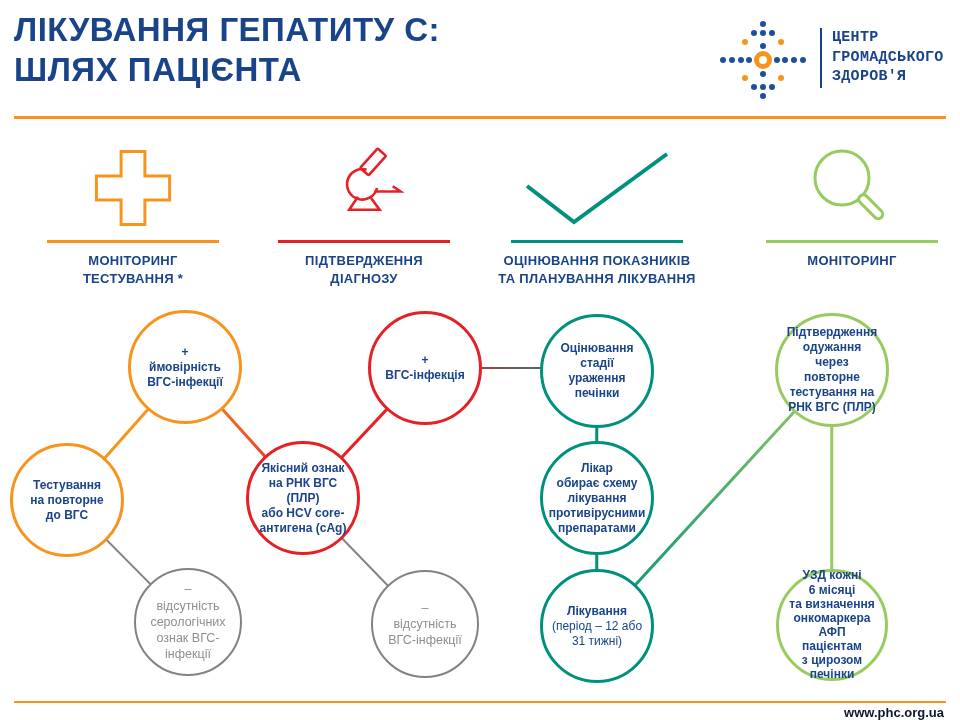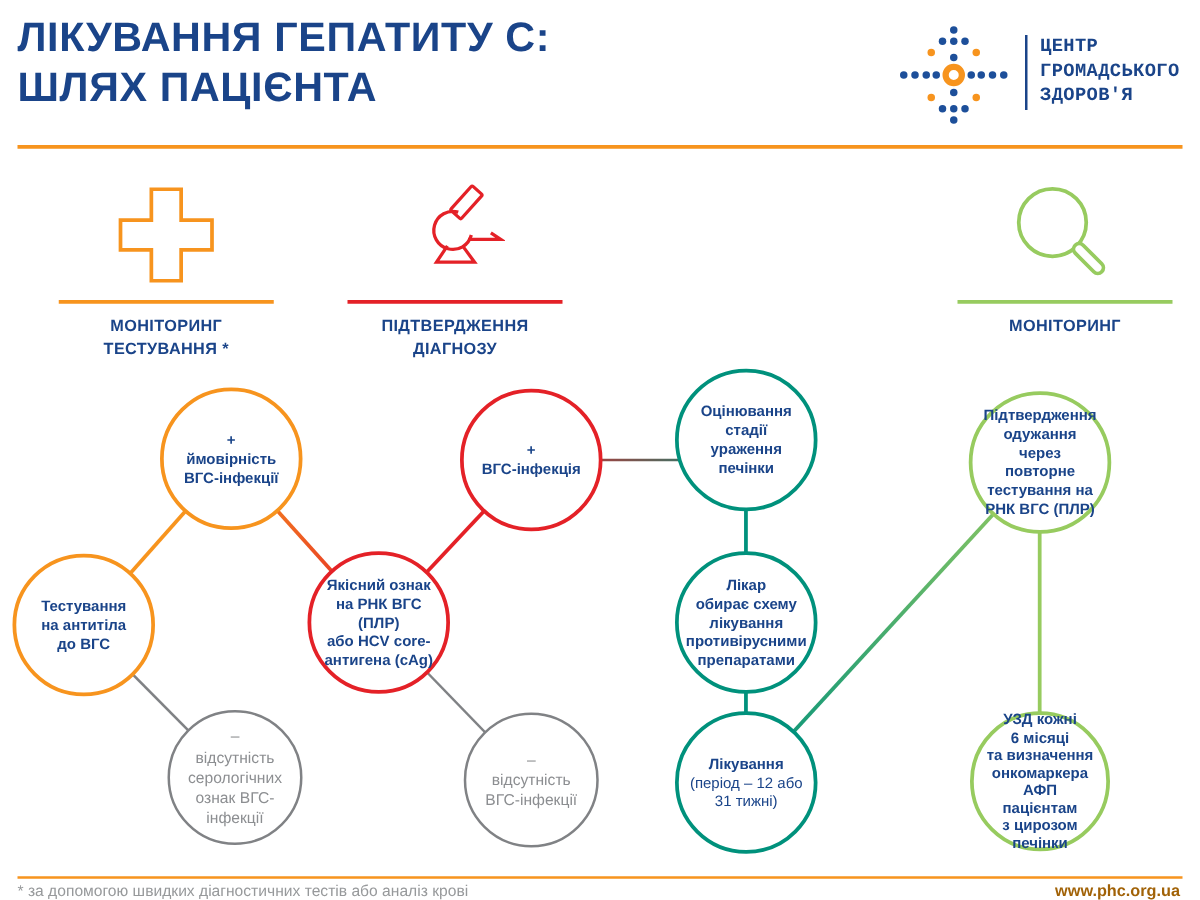"ОЦІНЮВАННЯ ПОКАЗНИКІВ" div.stage { html: none -> <div> <div> <svg> <polyline></polyline> </svg> </div> <div></div> <div>ОЦІНЮВАННЯ ПОКАЗНИКІВ ТА ПЛАНУВАННЯ ЛІКУВАННЯ</div> </div> }
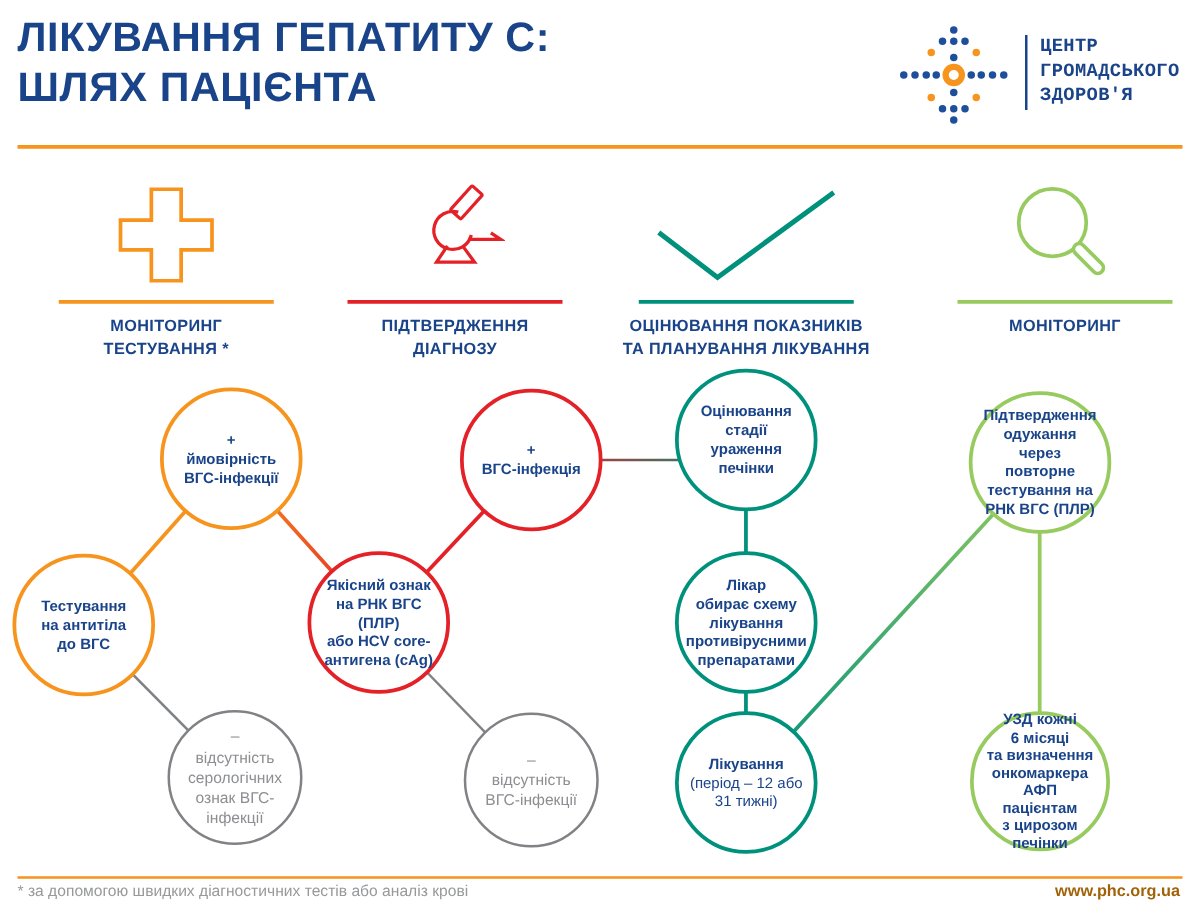"Оцінювання" div.circle { top: 295px -> 314px }
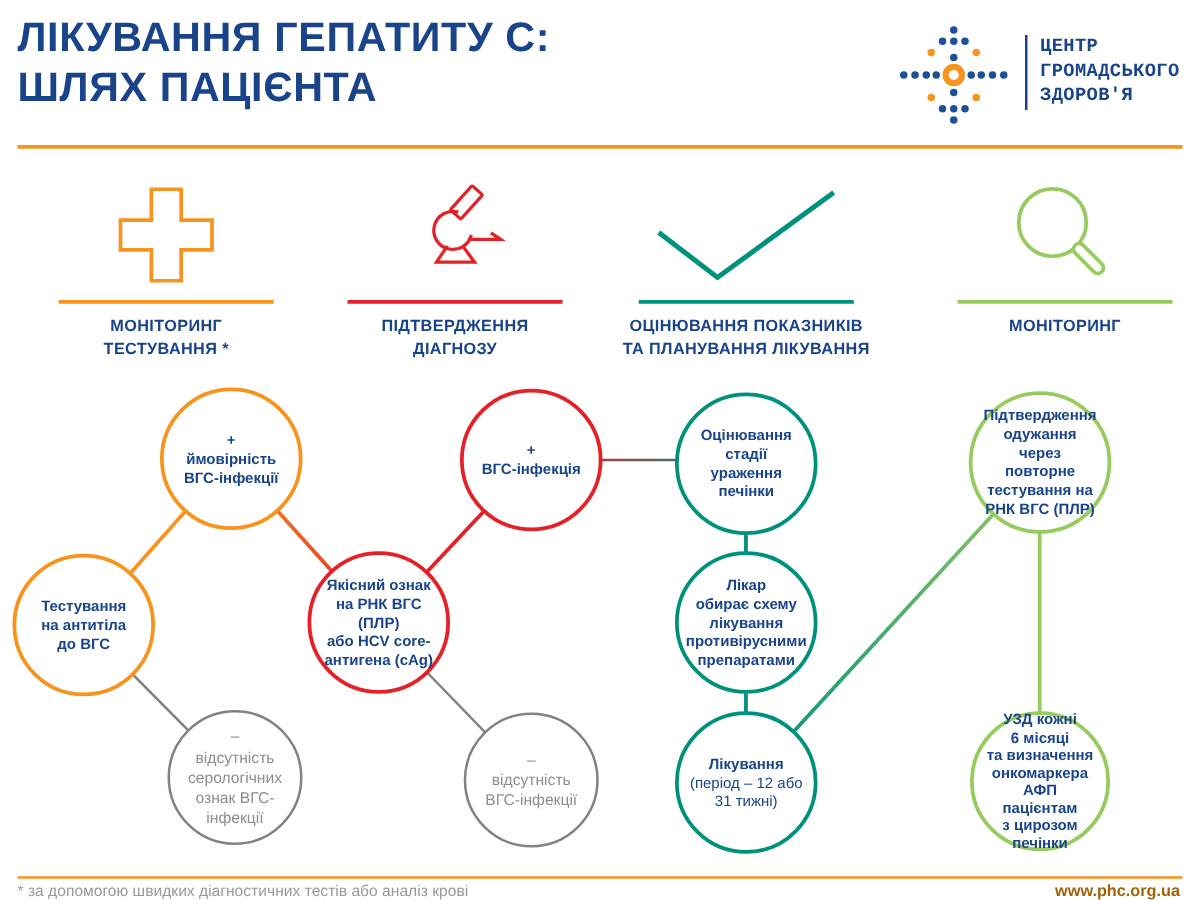"Тестування" span.ctext { text: антитіла -> повторне }
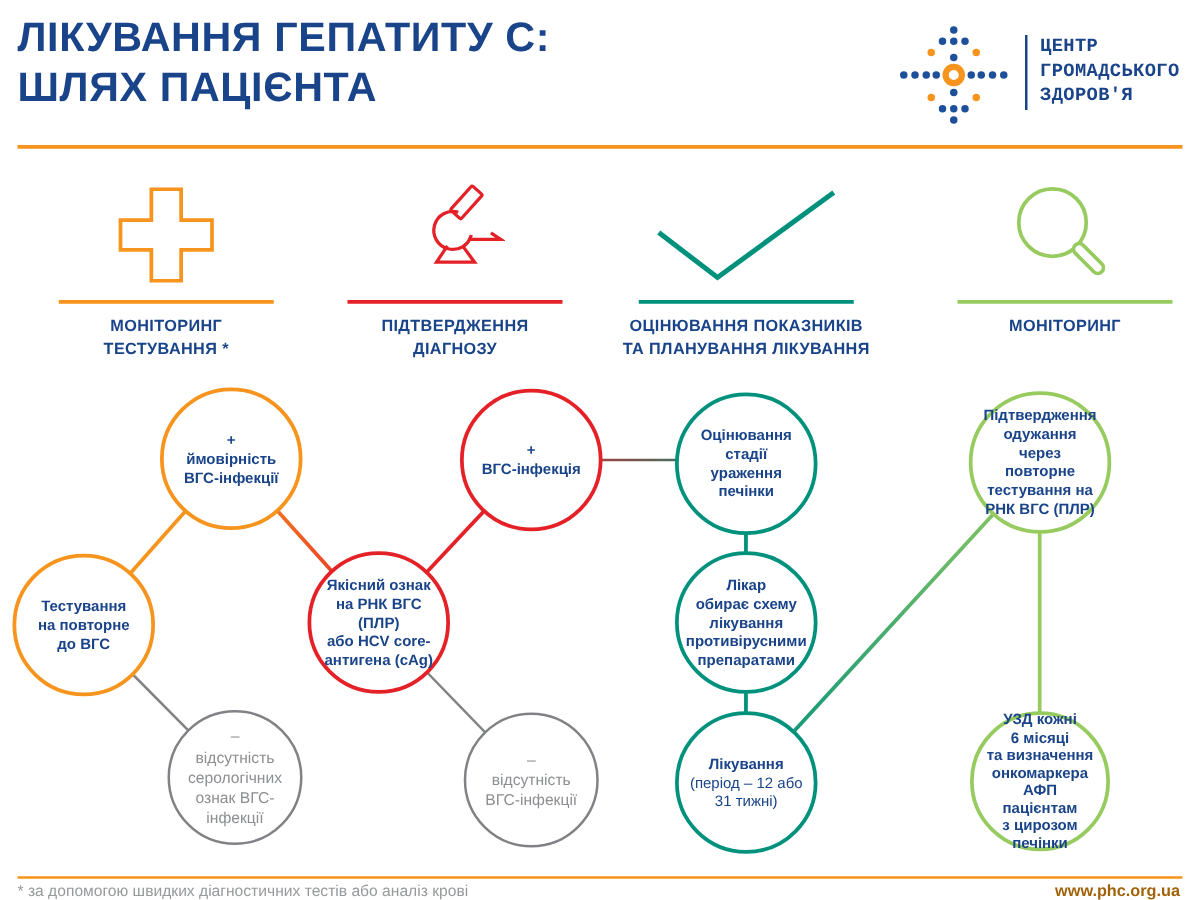"* за допомогою швидких діагностичних" div { html: <div>* за допомогою швидких діагностичних тестів або аналіз крові</div> -> none }
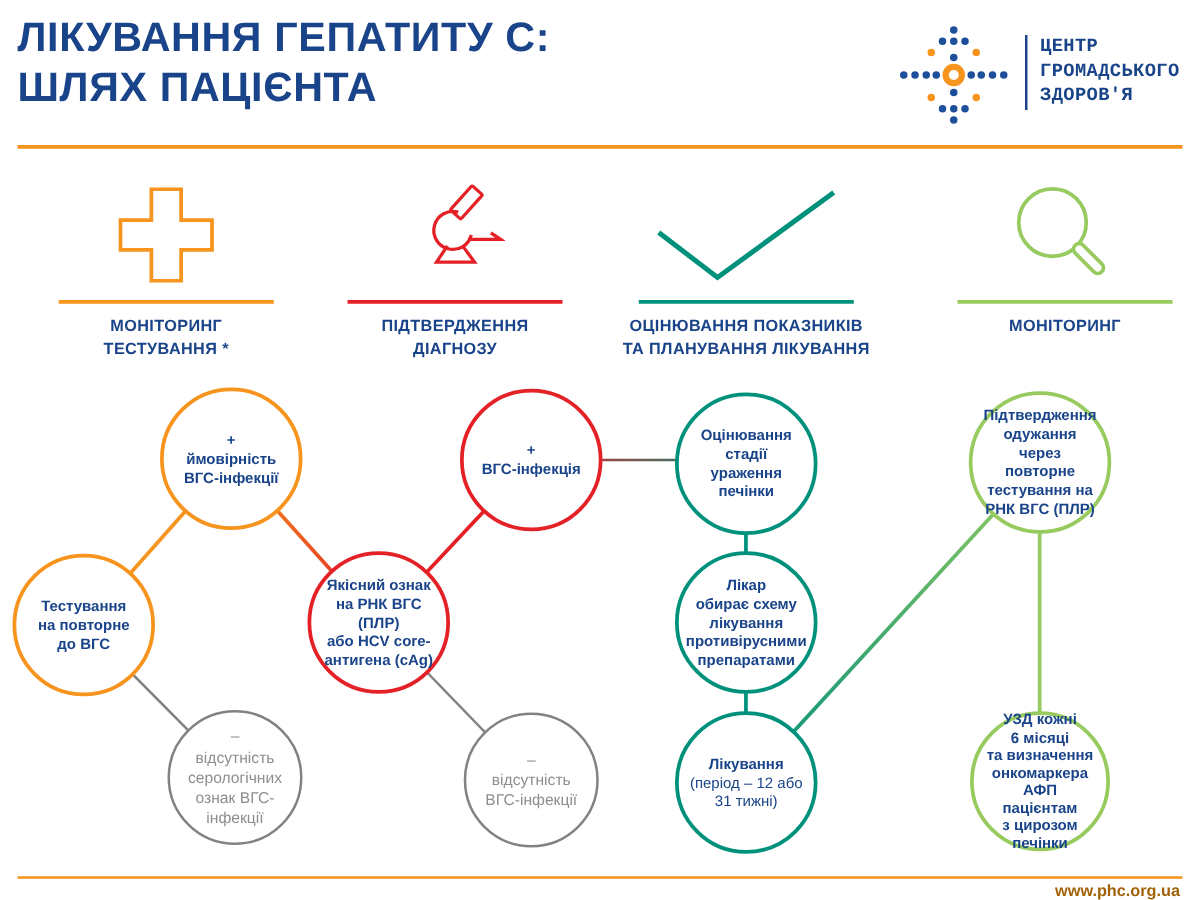"www.phc.org.ua" #footer-site { color: #a16207 -> #0f172a }
